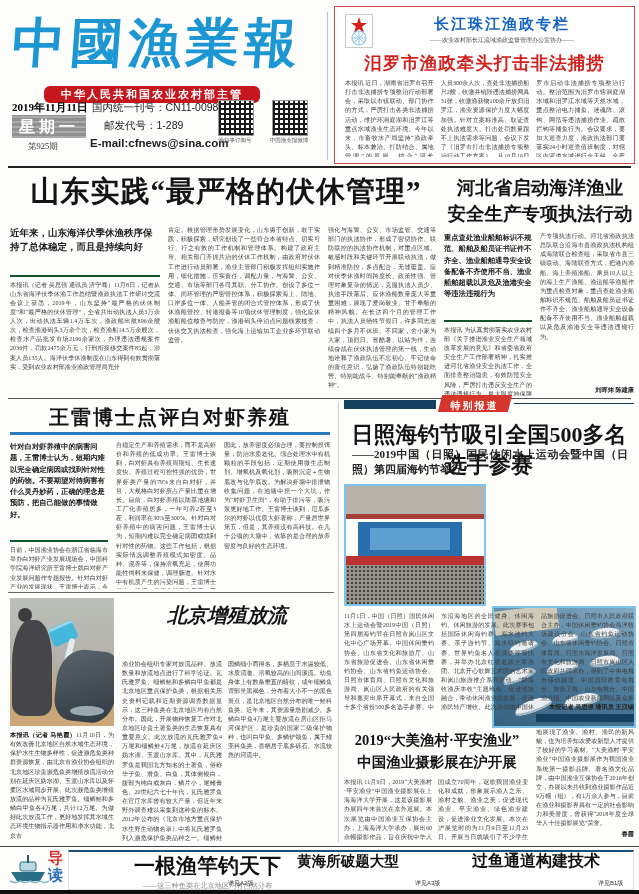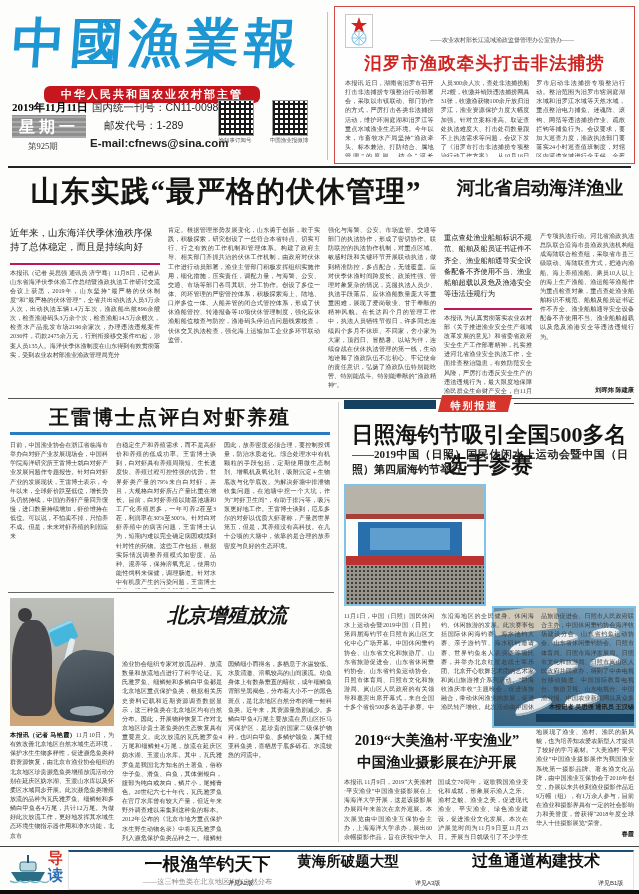"长江珠江渔政专栏" div.abs { html: none -> <div>长江珠江渔政专栏</div> }
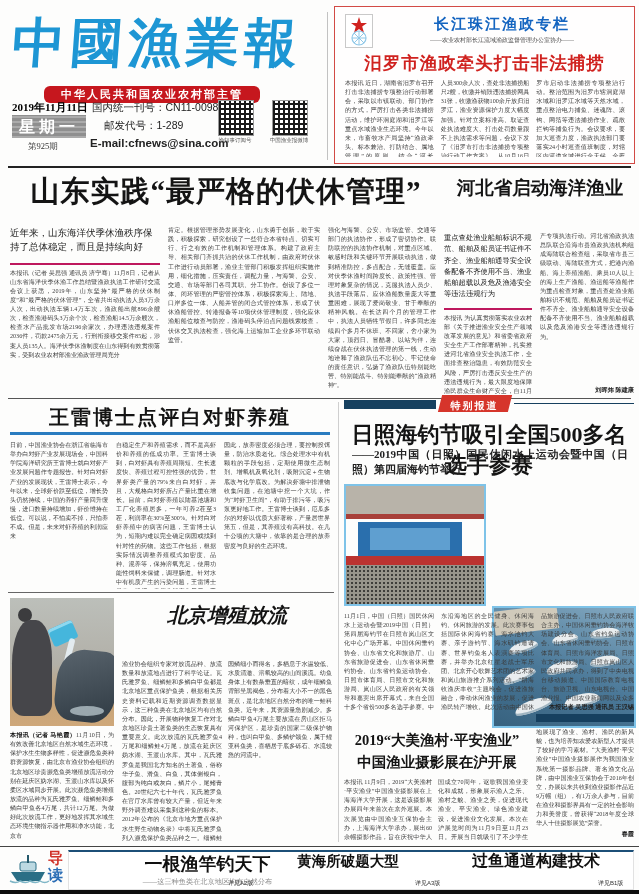"安全生产专项执法行动" div { html: none -> <div>安全生产专项执法行动</div> }
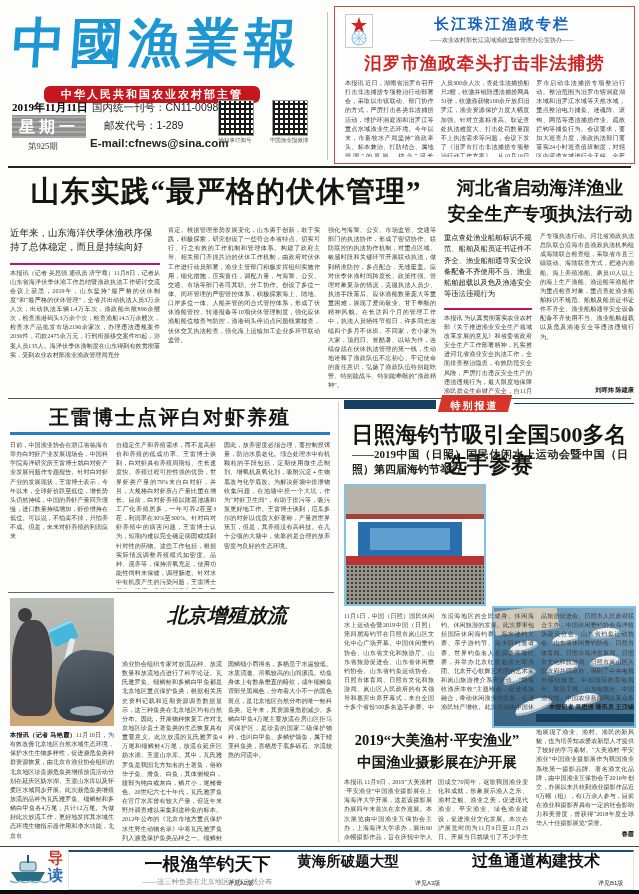"近年来，山东海洋伏季休渔秩序保持了总体稳定，而且是持续向好" .lead { border-bottom: 2px solid #be185d -> 2px solid #14532d; font-weight: normal -> bold; padding-bottom: 8px -> 20px }
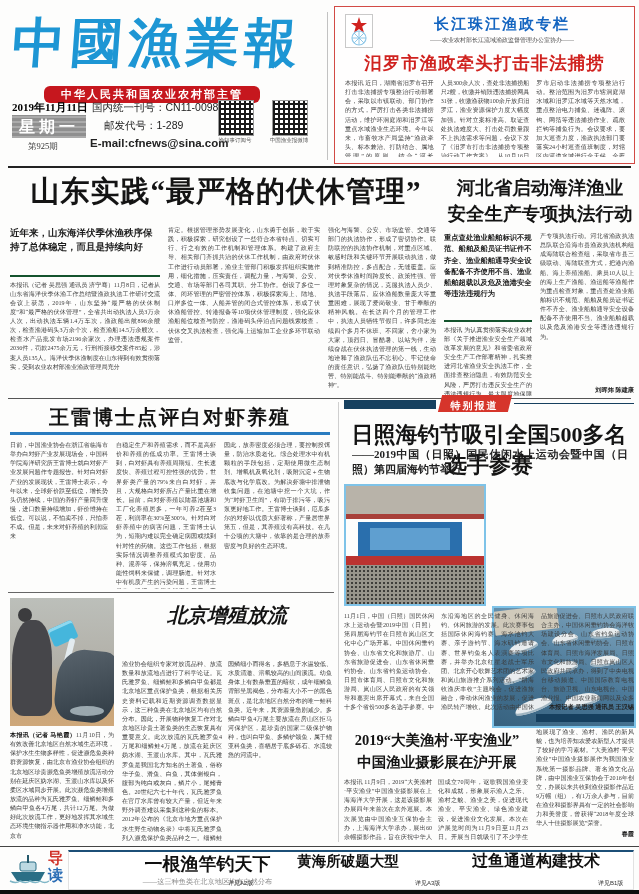"针对白对虾养殖中的病害问题，王雷博士认为，短期内难以完全确定病因或找到针对性的药" div.lead { html: none -> <div>针对白对虾养殖中的病害问题，王雷博士认为，短期内难以完全确定病因或找到针对性的药物。不要期望对待病害有什么灵丹妙药，正确的理念是预防，把自己能做的事情做好。</div> }
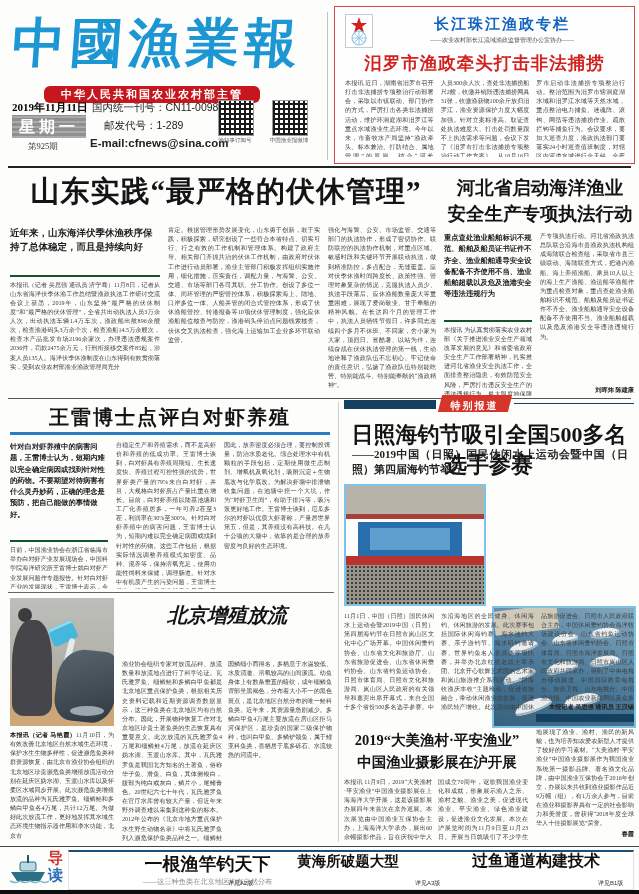"一根渔竿钓天下" div.teaser-title { font-size: 18px -> 21px }
